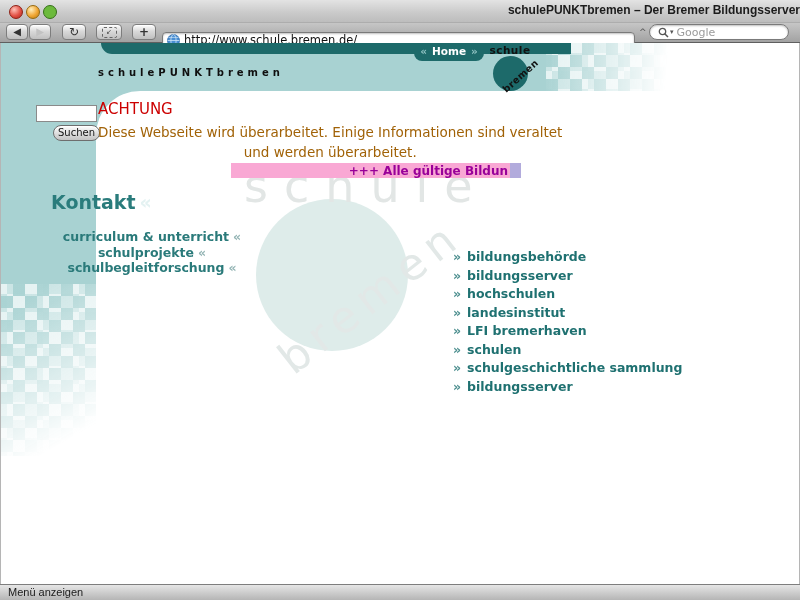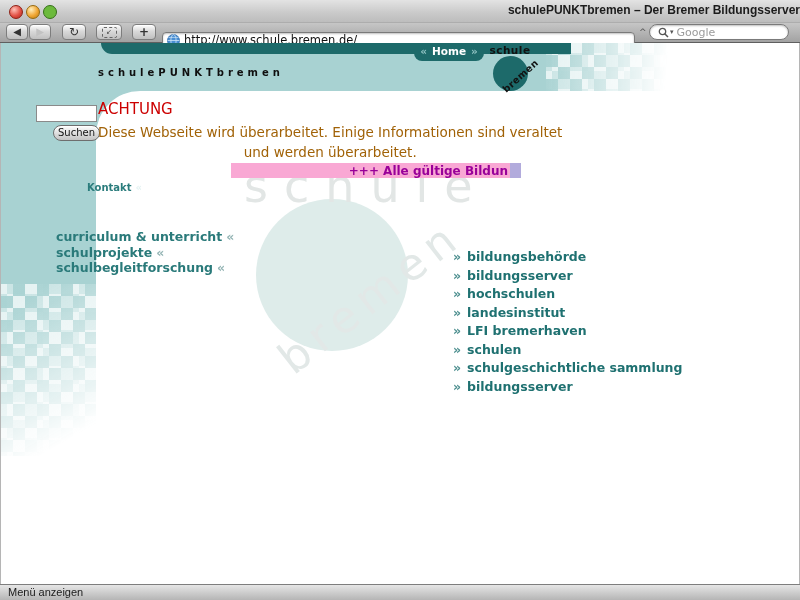"Kontakt «" .kontakt { font-size: 10px -> 19px; margin-left: 36px -> none; top: 139px -> 148px }
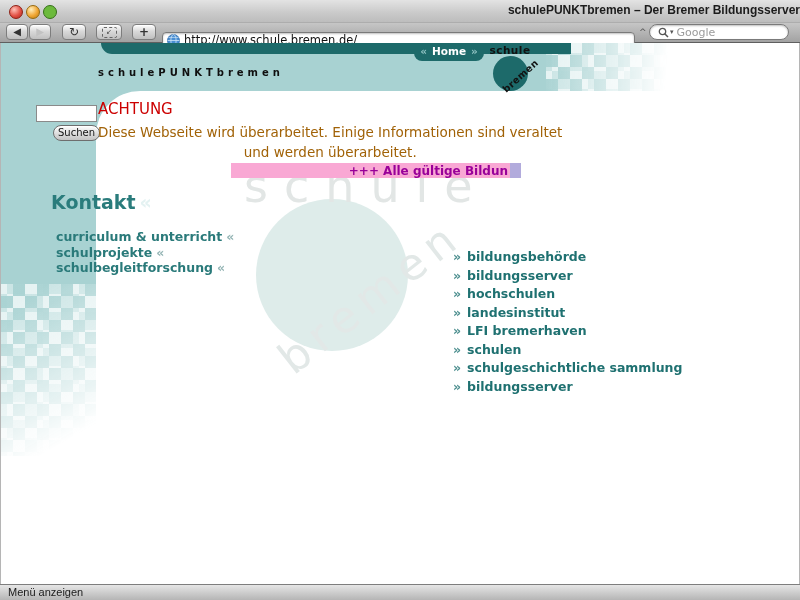"curriculum & unterricht «" .lmenu { text-align: left -> center }
